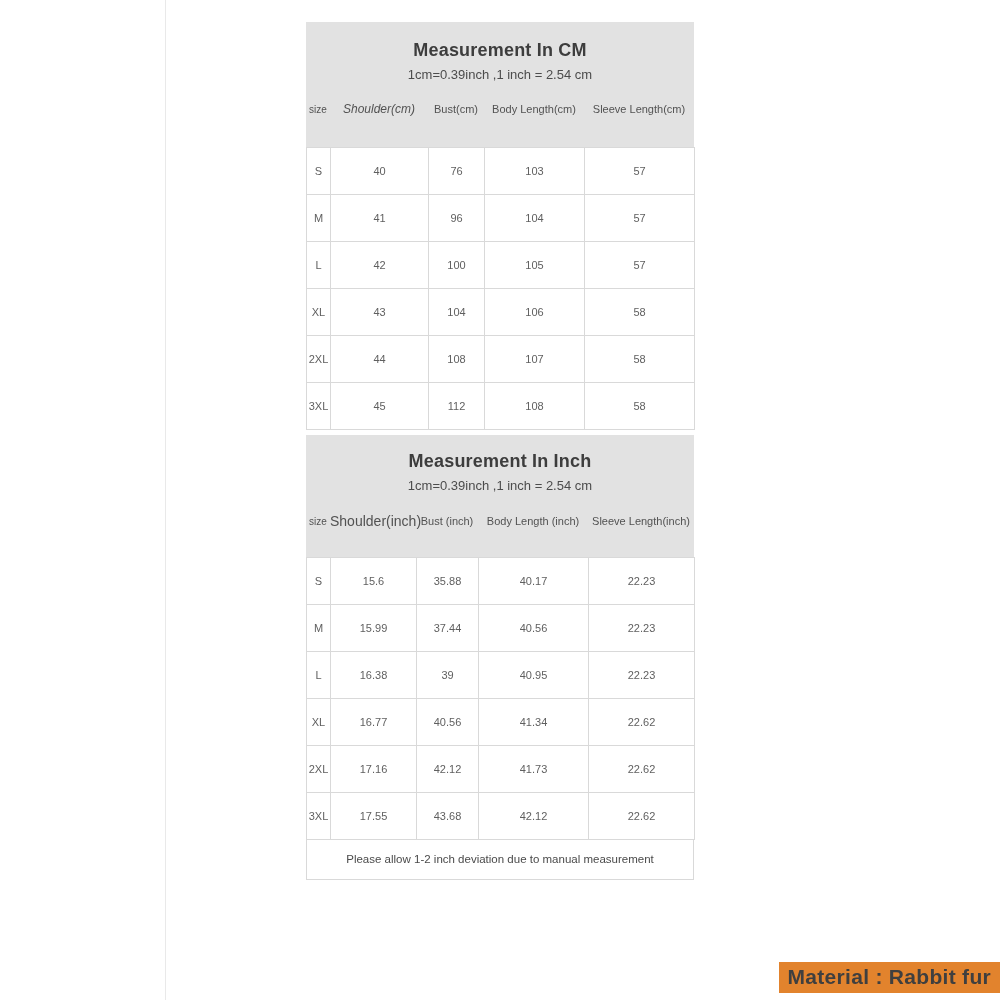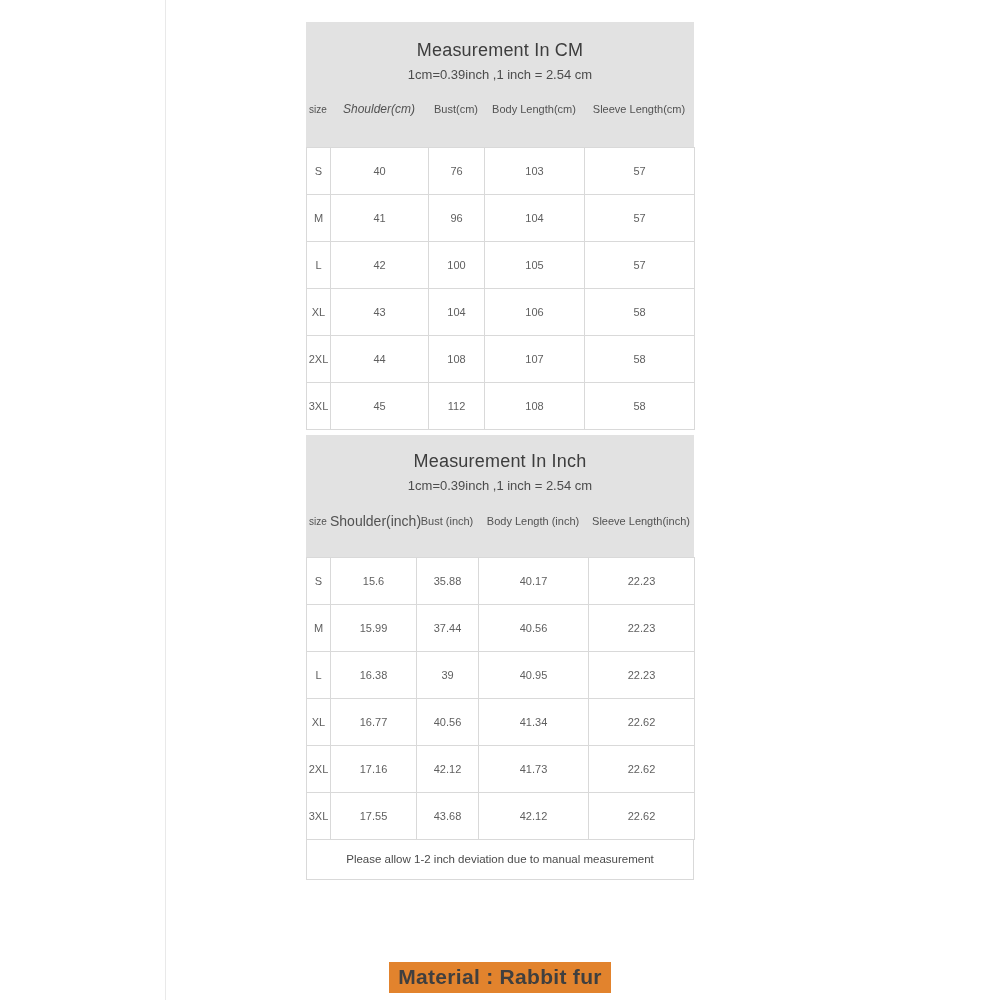"Measurement In CM" .sec-title { font-weight: normal -> bold }
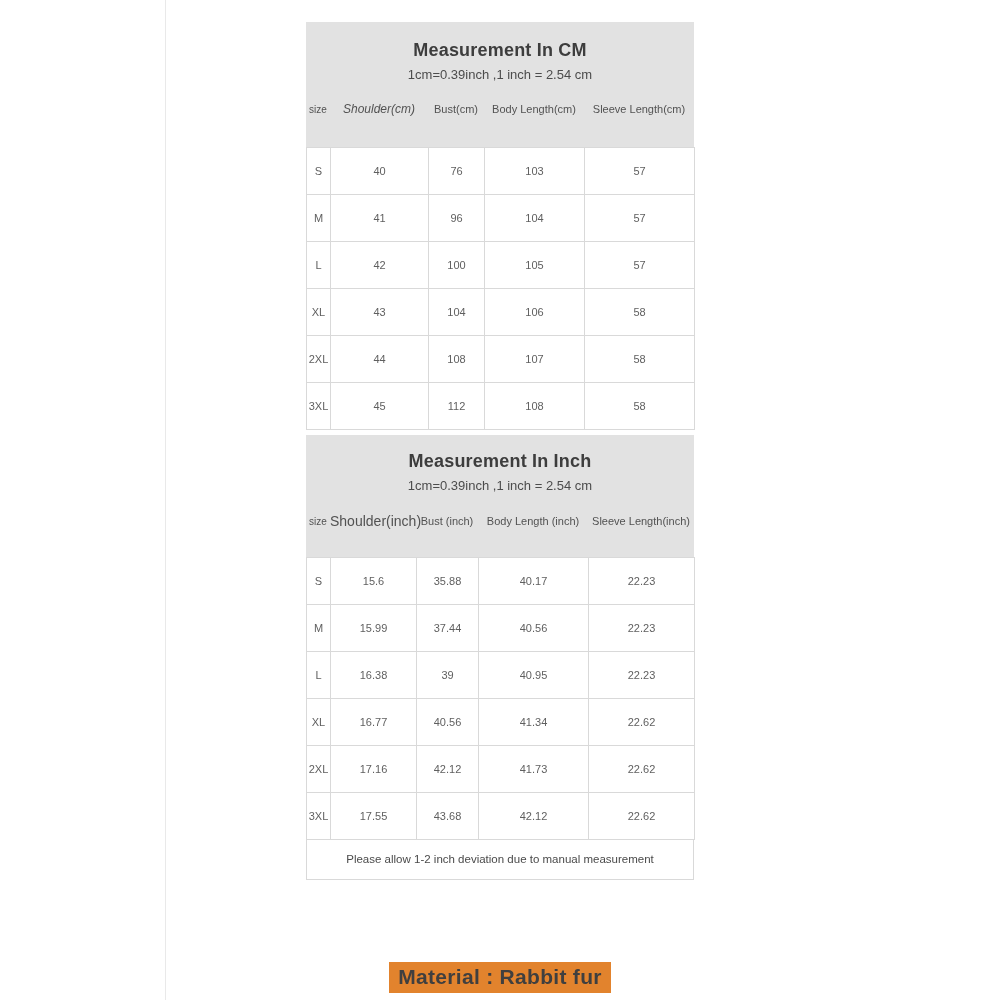"Material : Rabbit fur" .material-wrap { text-align: center -> right }
